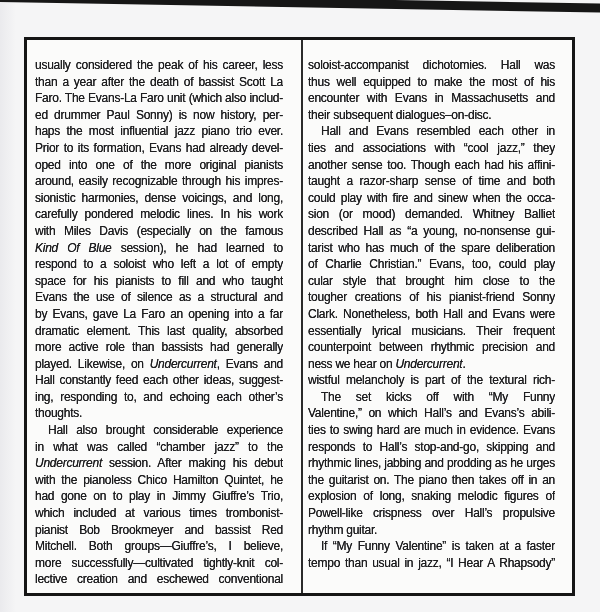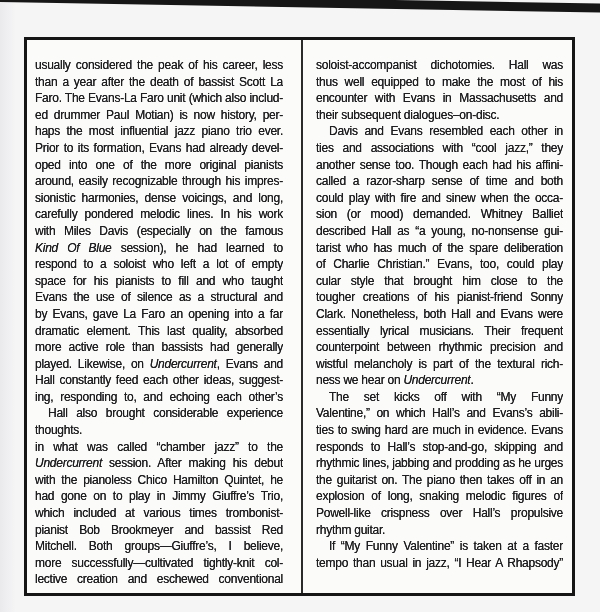"soloist-accompanist dichotomies. Hall" .col.right { left: 289px -> 281px }
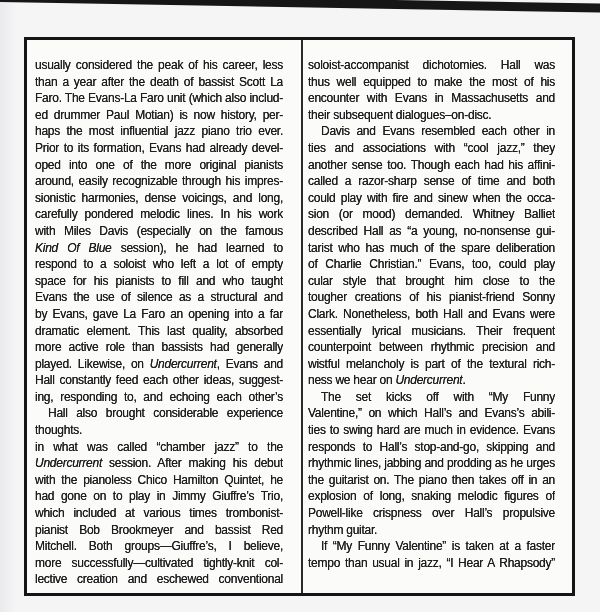"ed drummer Paul Motian) is" div.line { text: Motian -> Sonny }
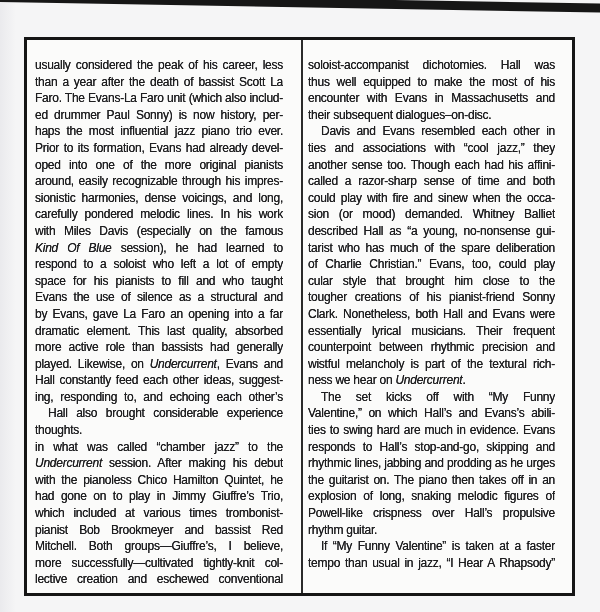"Davis and Evans resembled each" div.line { text: Davis -> Hall }
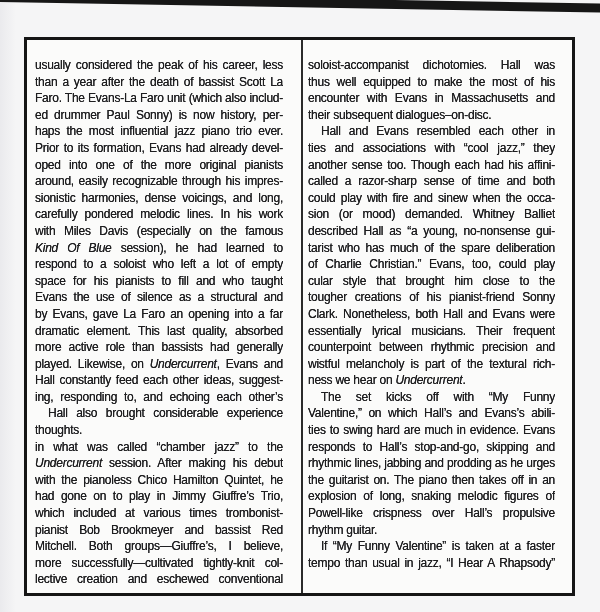"called a razor-sharp sense of" div.line { text: called -> taught }
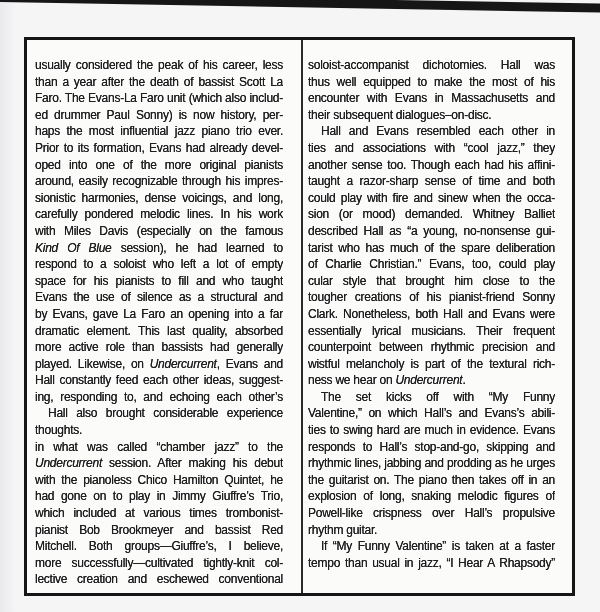"wistful melancholy is part of" div.line { order: before "ness we hear on Undercurrent." -> after "ness we hear on Undercurrent." }
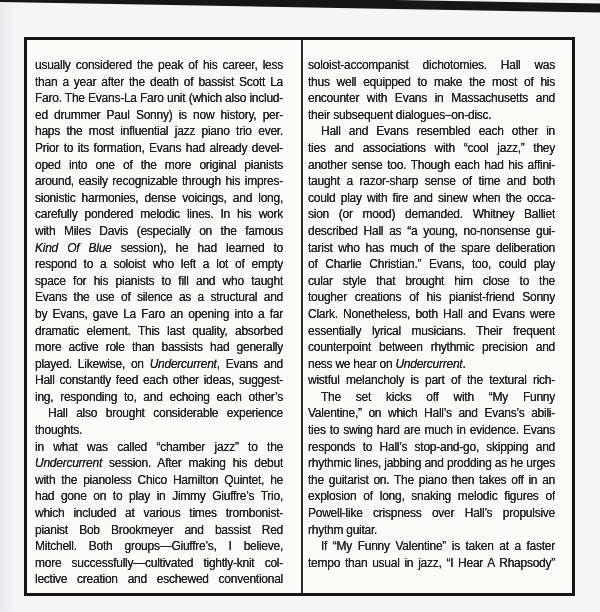"Hall also brought considerable" div.line { order: before "thoughts." -> after "thoughts." }
